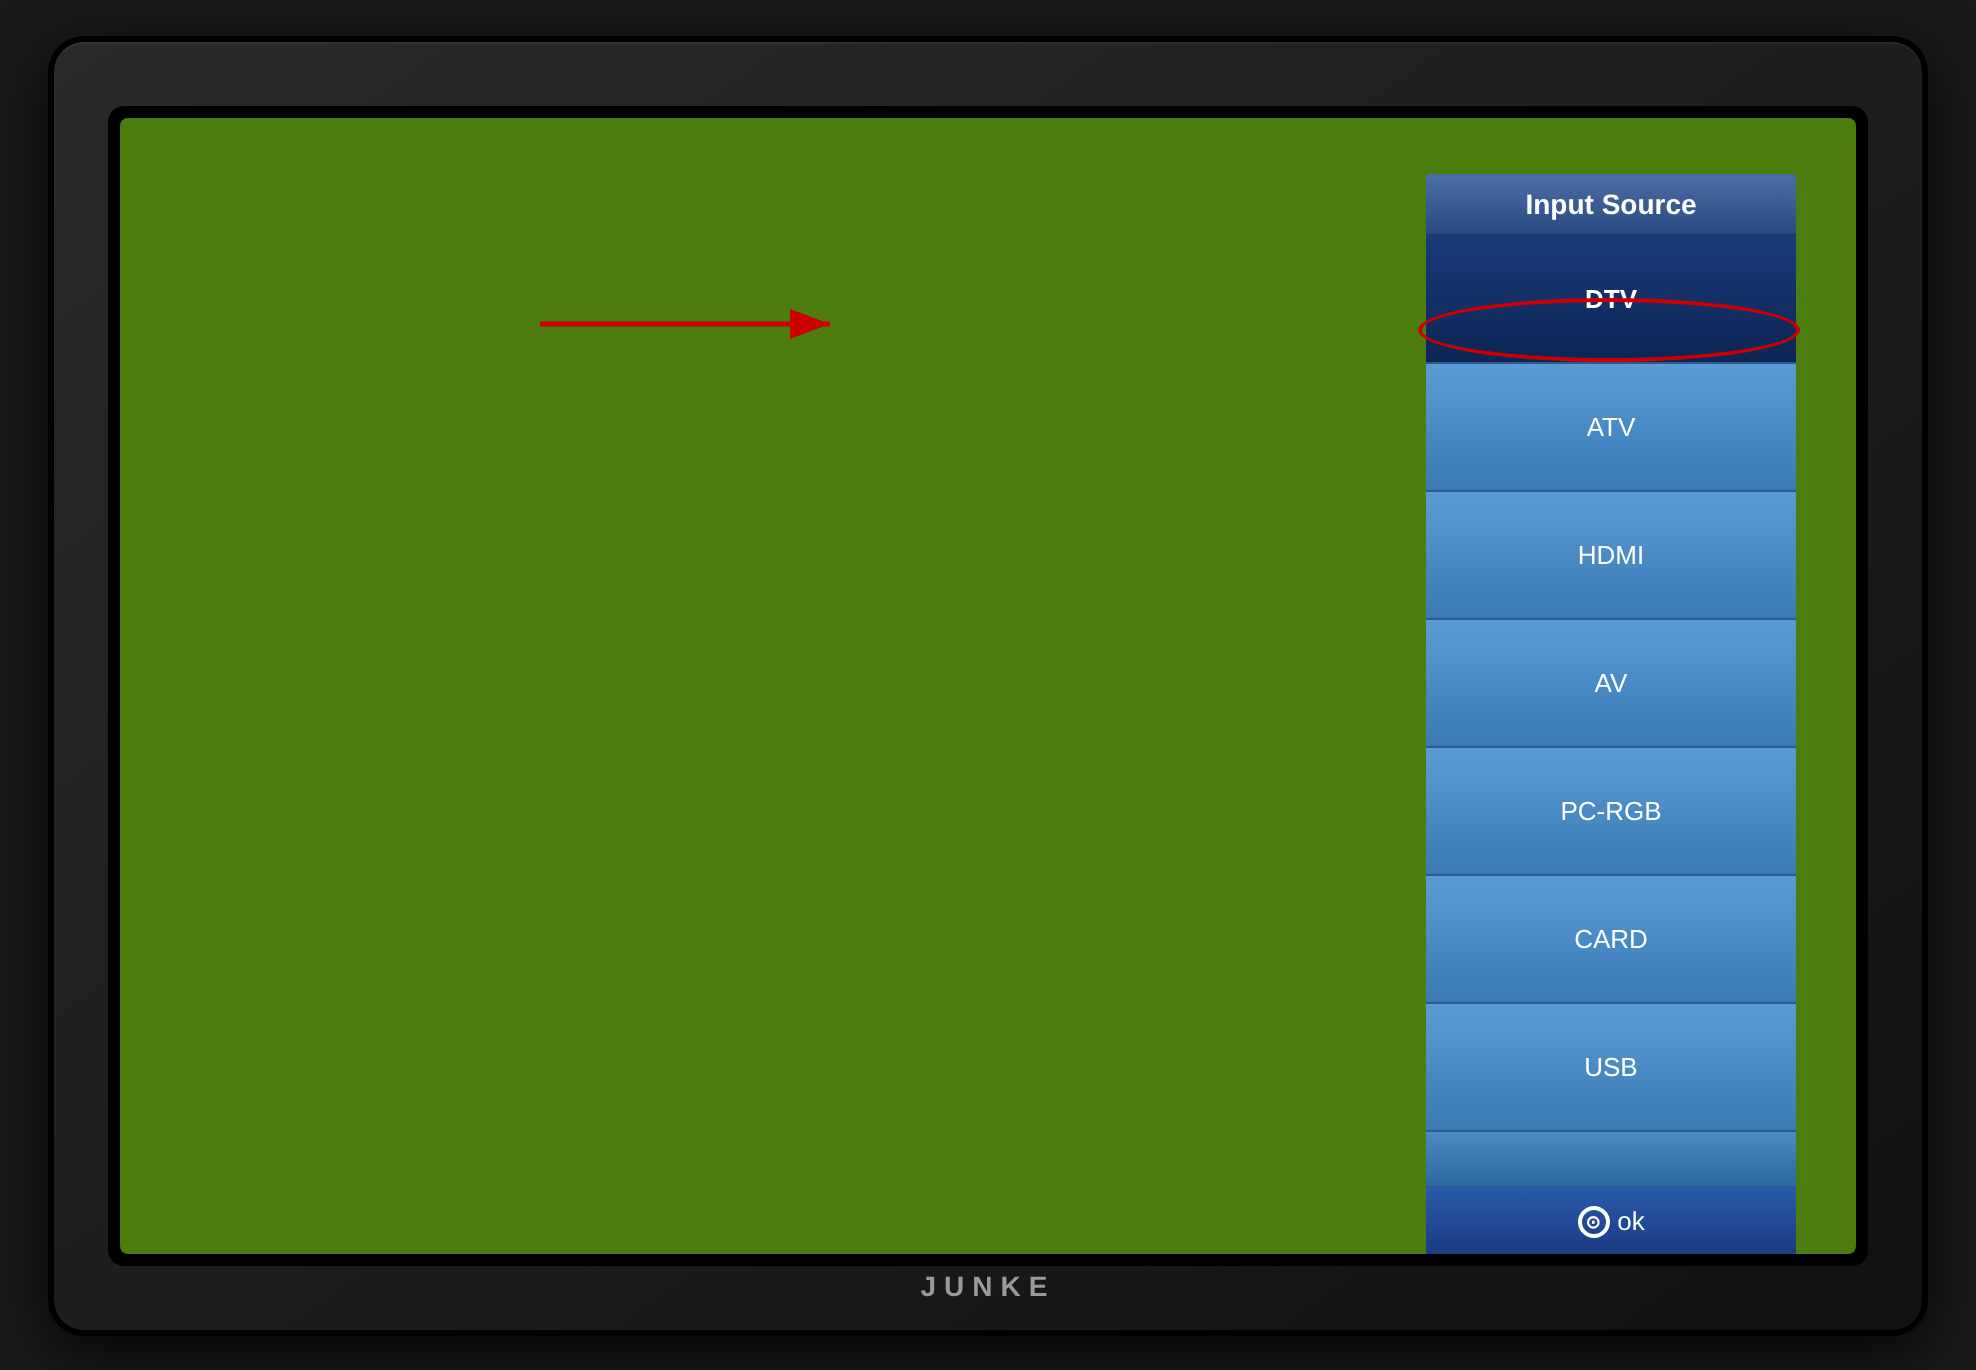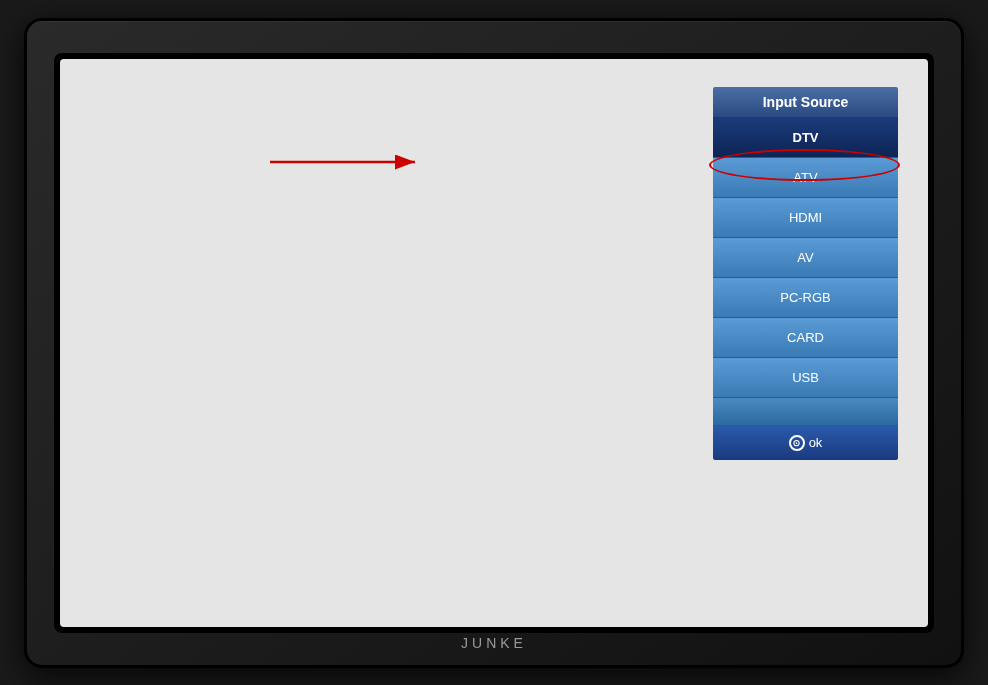"Input Source" .tv-screen { background: #e5e5e5 -> #4d7c0f }
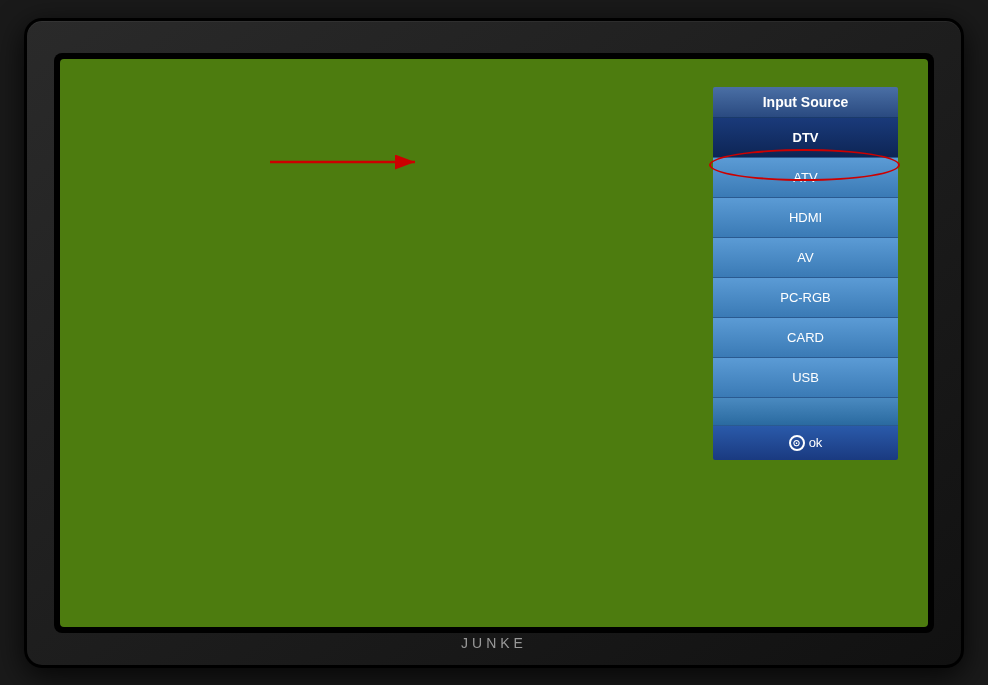"DTV" .menu-item { padding: 12px 10px -> 24px 10px }
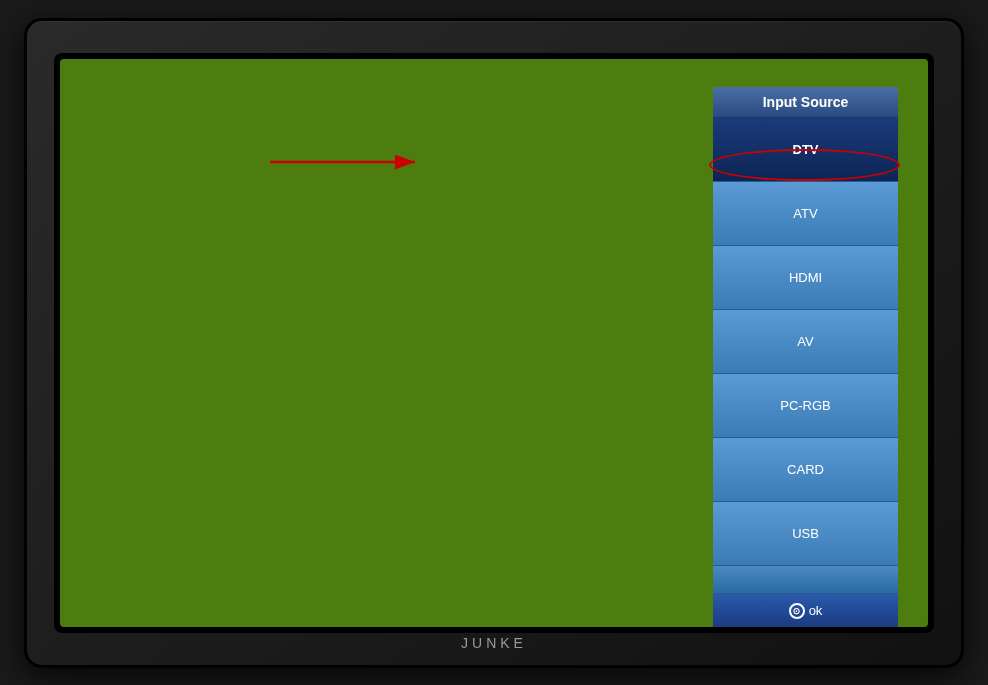"JUNKE" .brand-label { font-weight: normal -> bold }
